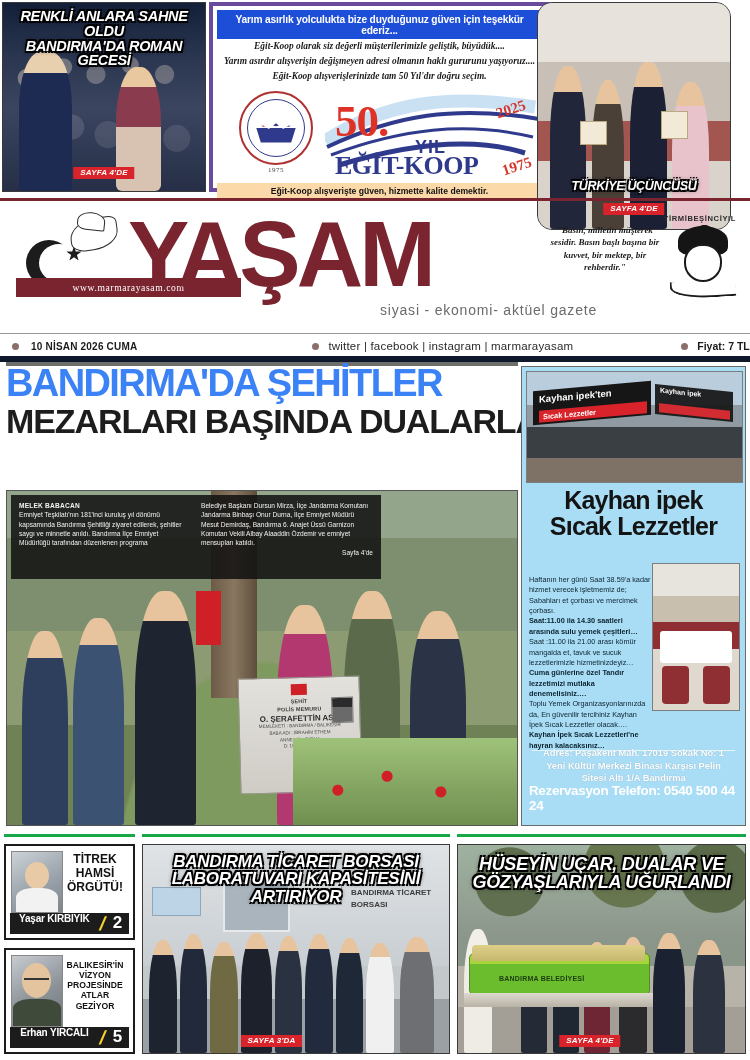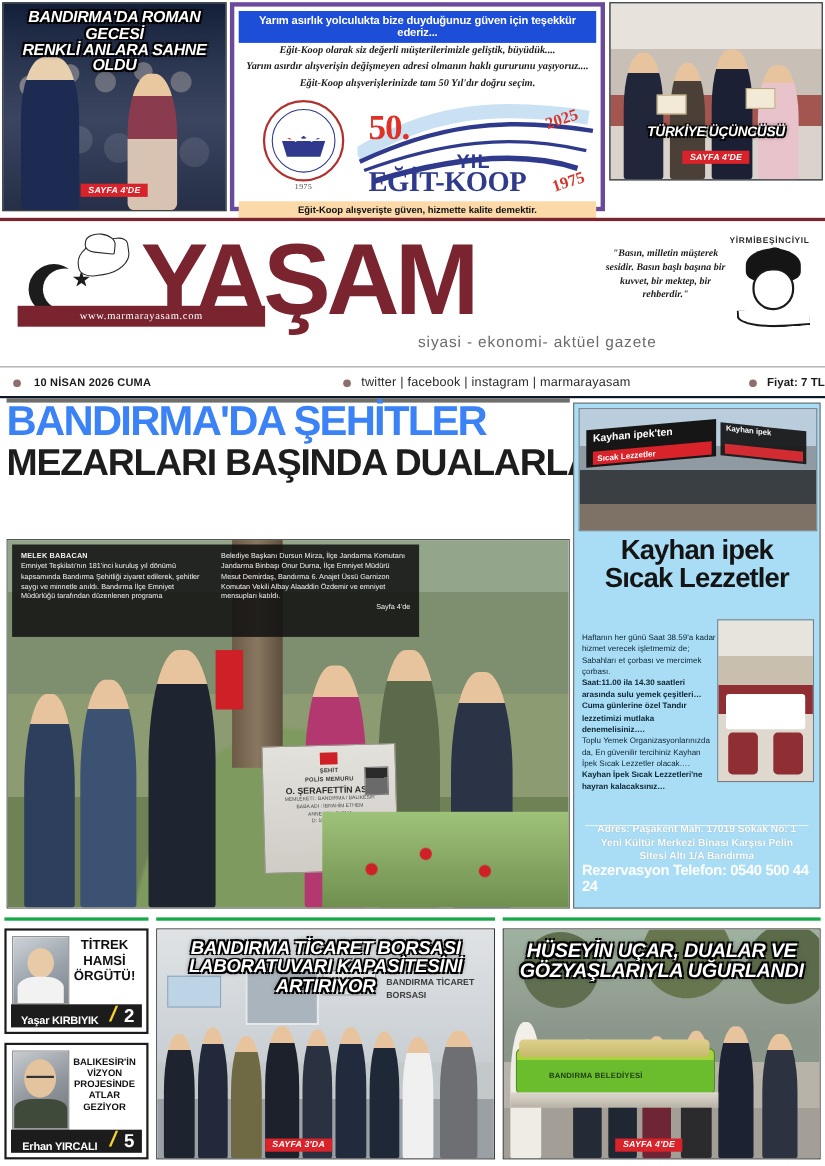"BANDIRMA'DA ROMAN GECESİ" div { order: before "RENKLİ ANLARA SAHNE OLDU" -> after "RENKLİ ANLARA SAHNE OLDU" }
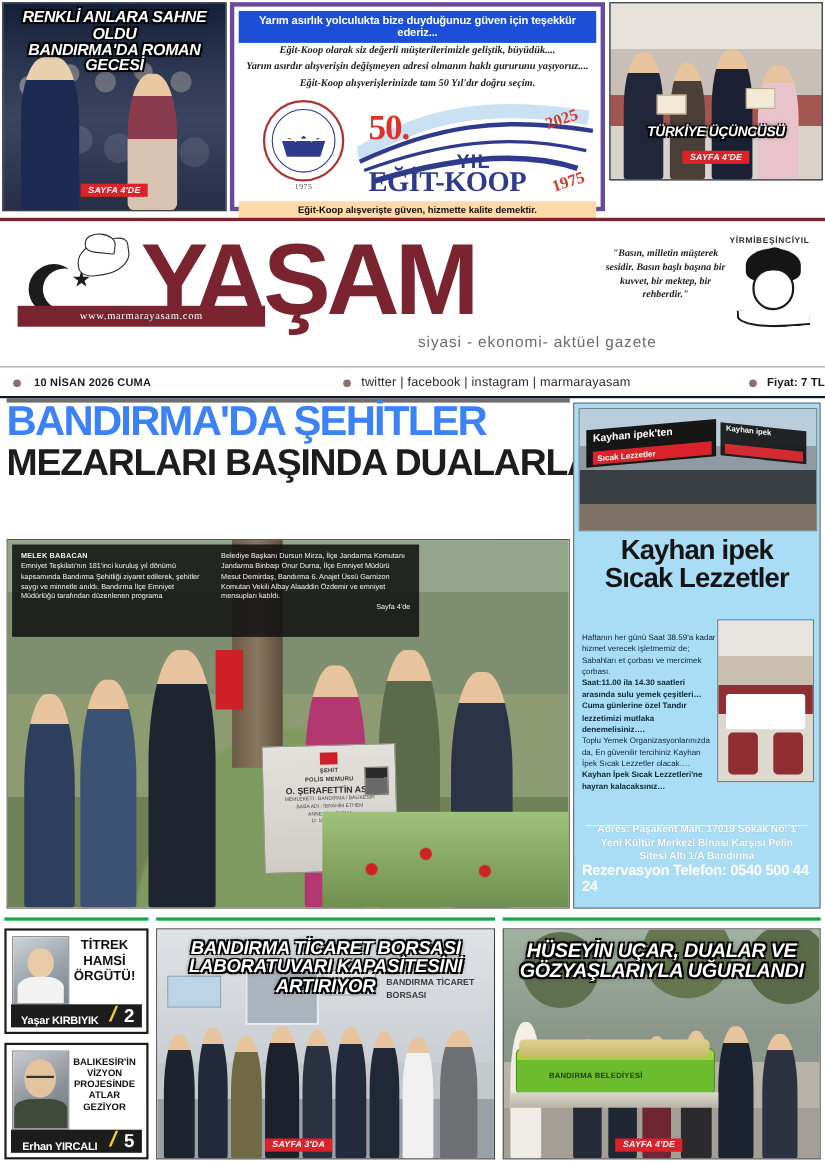"50." .koop-50 { font-size: 32px -> 45px }
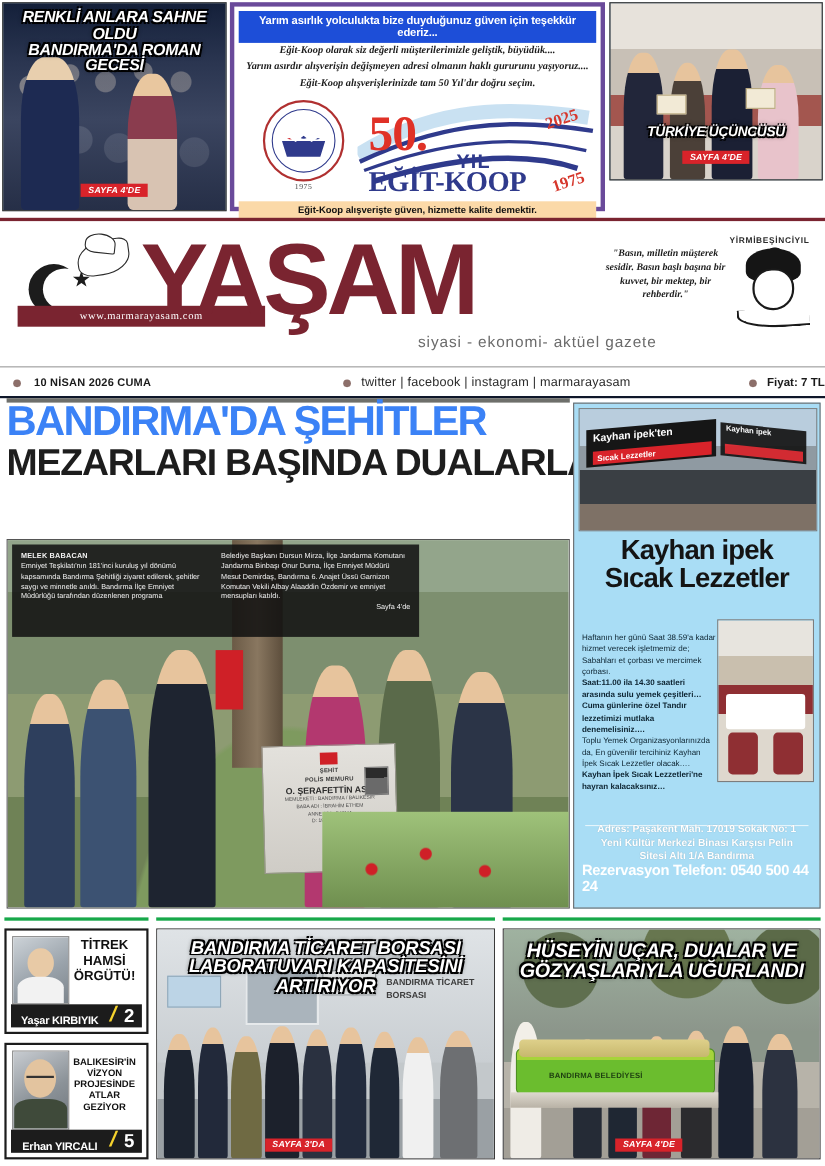"TÜRKİYE ÜÇÜNCÜSÜ" div.tile-photo { border-radius: none -> 15px; height: 162px -> 228px; left: 554px -> 537px }
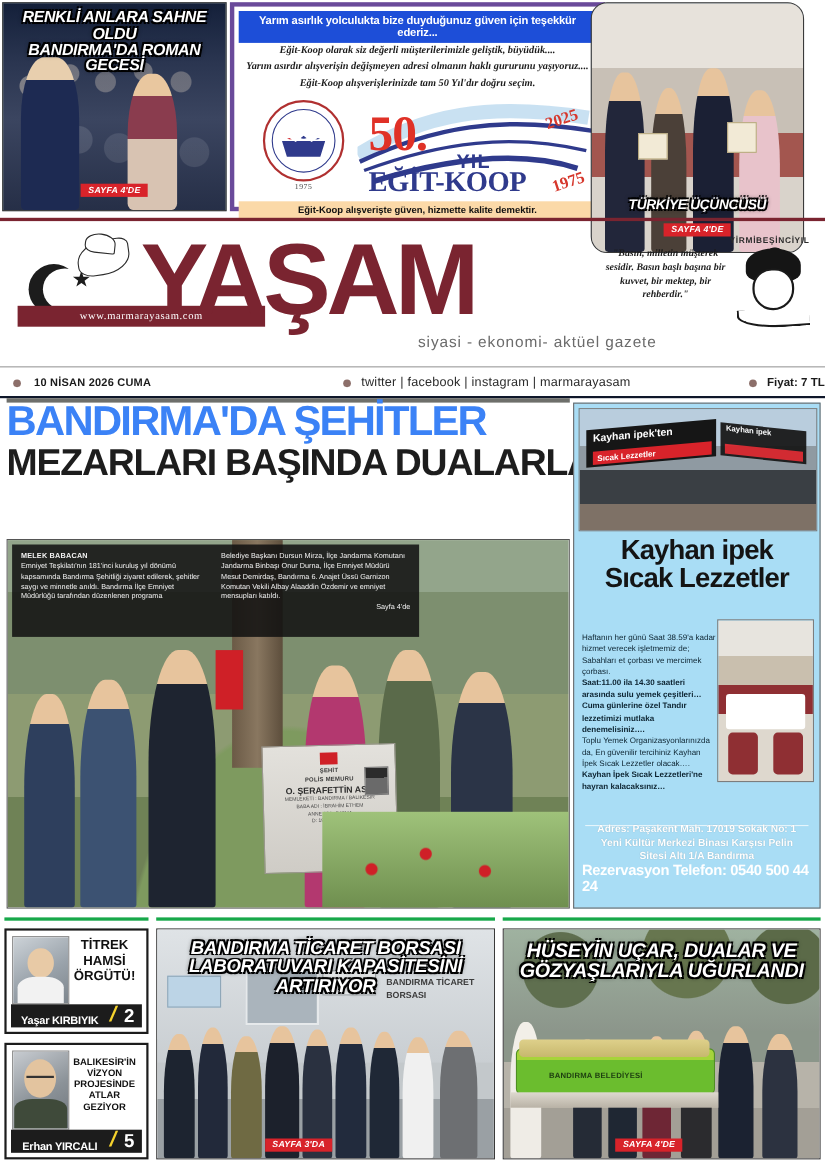"10 NİSAN 2026 CUMA" .infobar { border-bottom: 2px solid #0f172a -> 6px solid #0f172a }
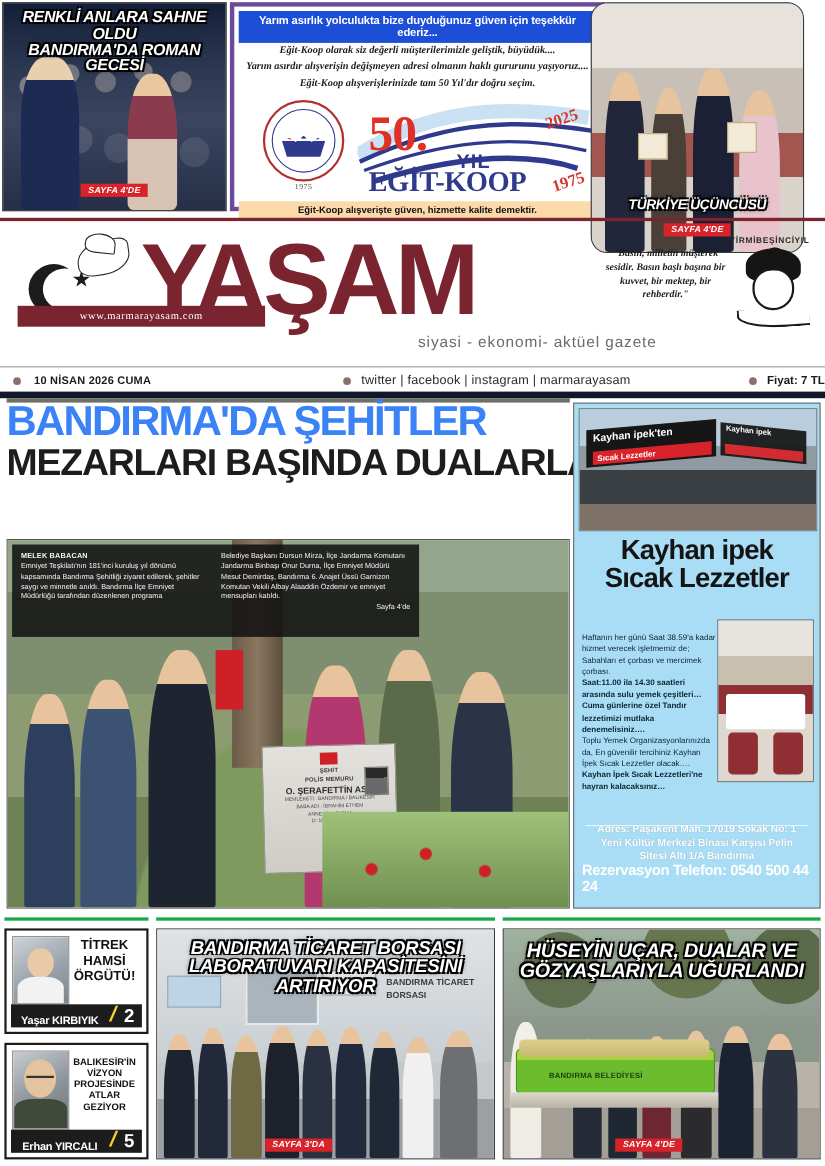"Saat :11.00 ila 21.00 arası" div { html: none -> <div>Saat :11.00 ila 21.00 arası kömür mangalda et, tavuk ve sucuk lezzetlerimizle hizmetinizdeyiz…</div> }
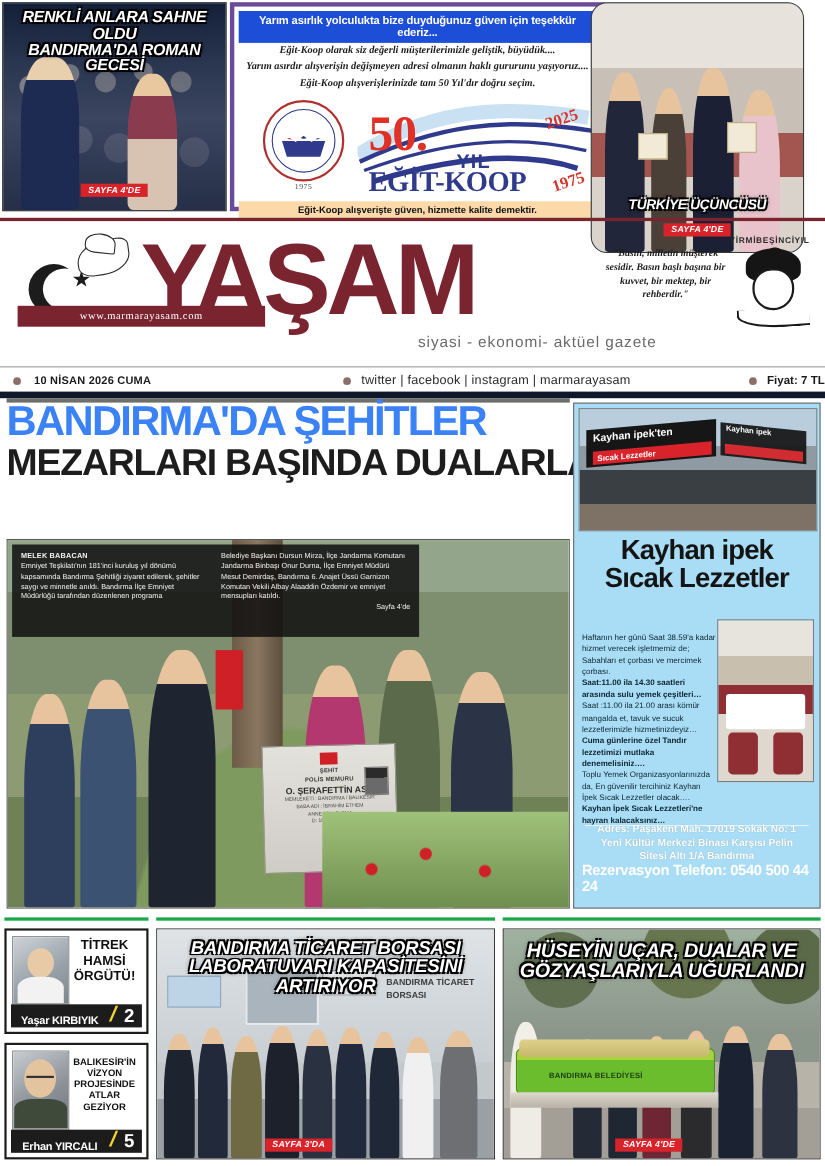"Yaşar KIRBIYIK" .cp-foot { align-items: flex-end -> flex-start }
